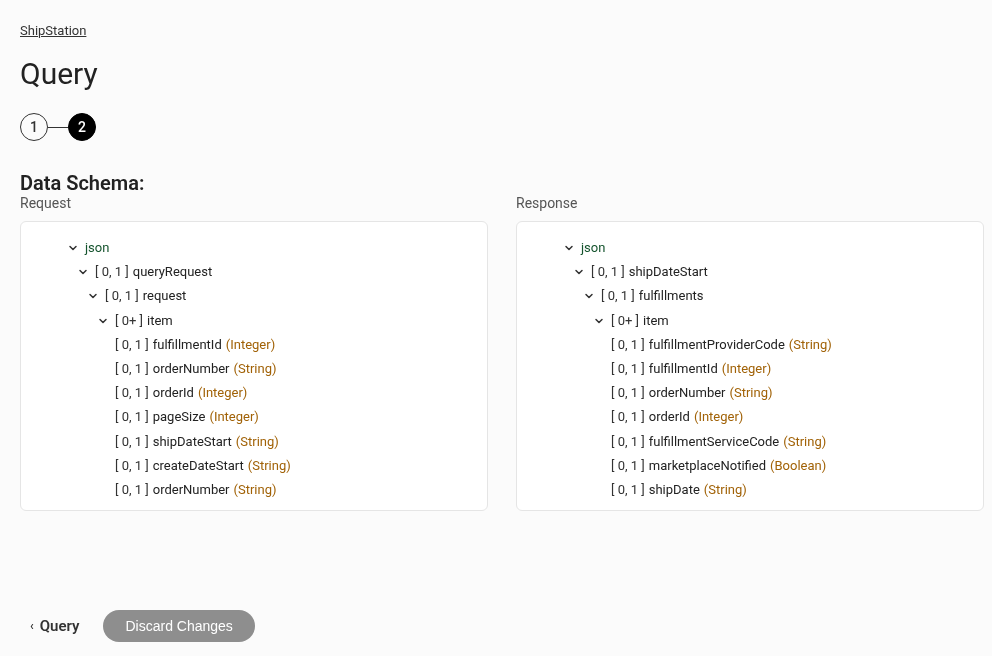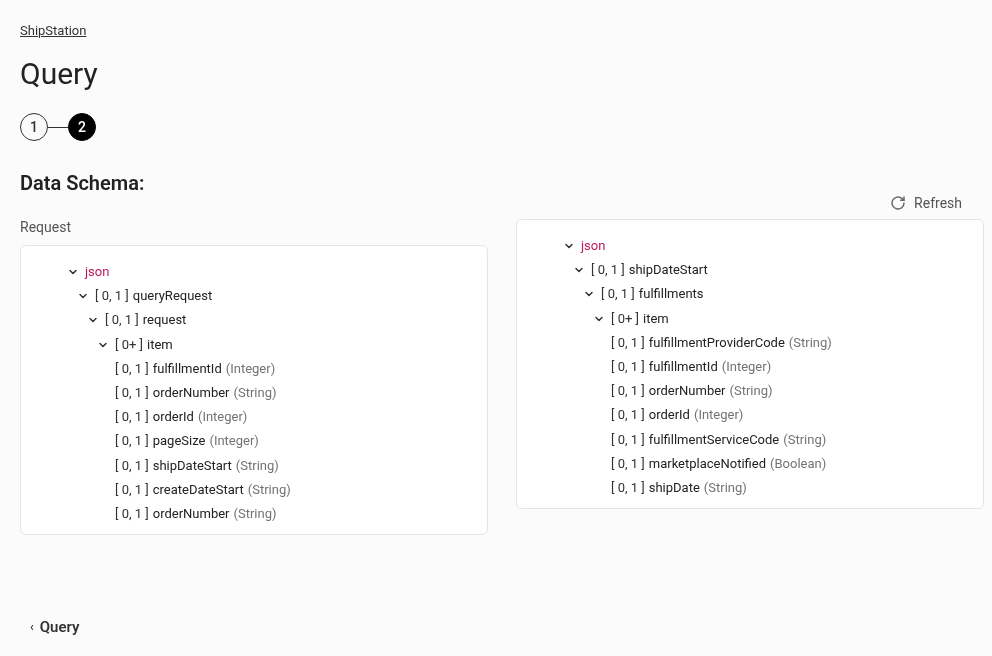"Response" div.col-header { html: none -> <div>Response</div> }
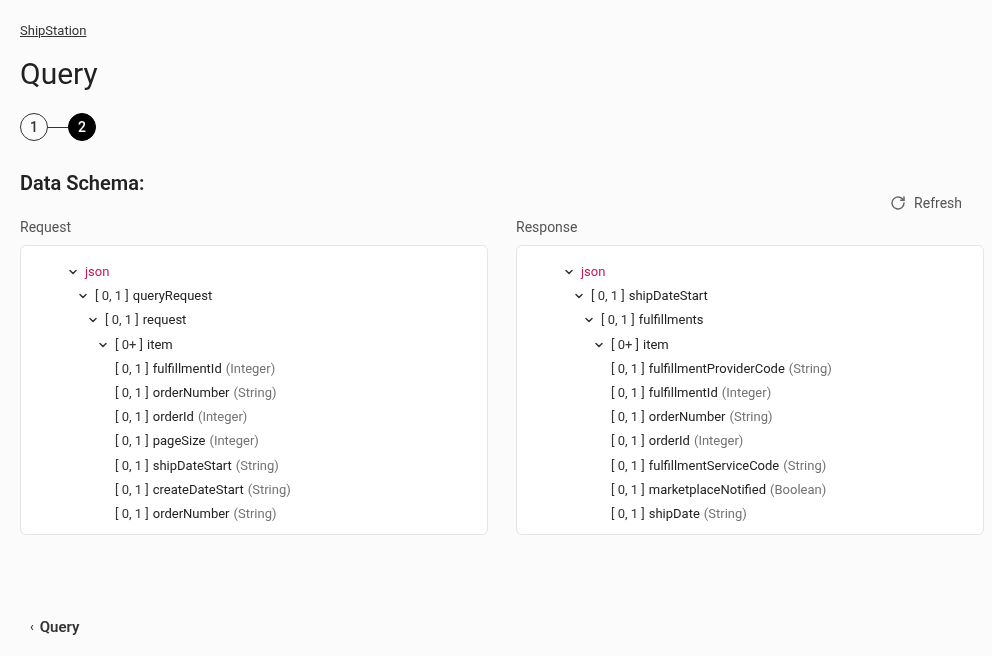"Refresh" div.refresh-row { html: <div> <div> <span> <svg> <path></path> <polyline></polyline> </svg> </span> <span>Refresh</span> </div> </div> -> none }
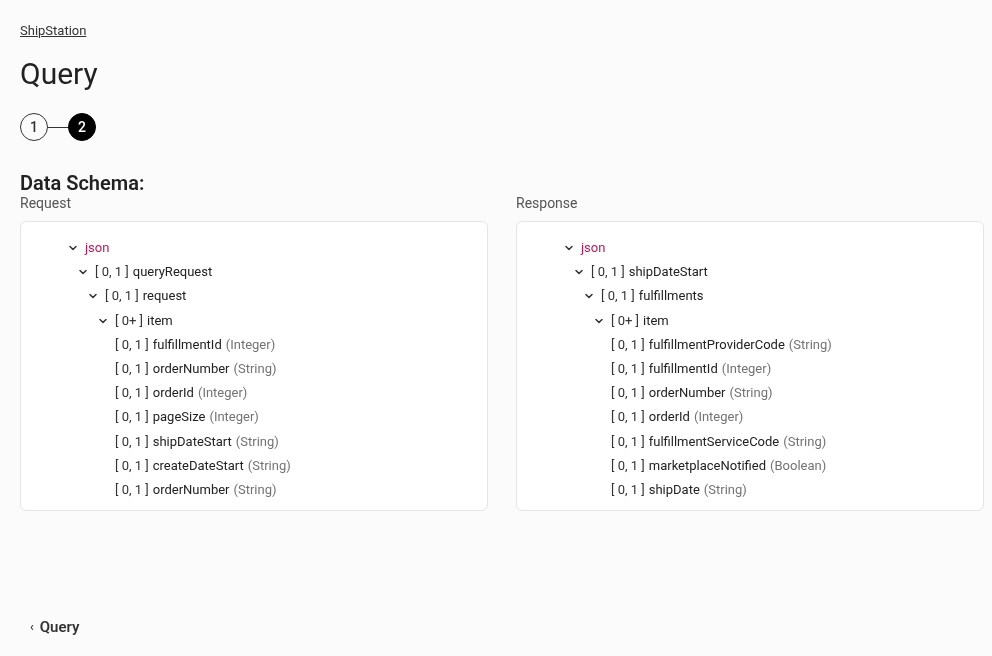"json" .root-label { color: #be185d -> #14532d }
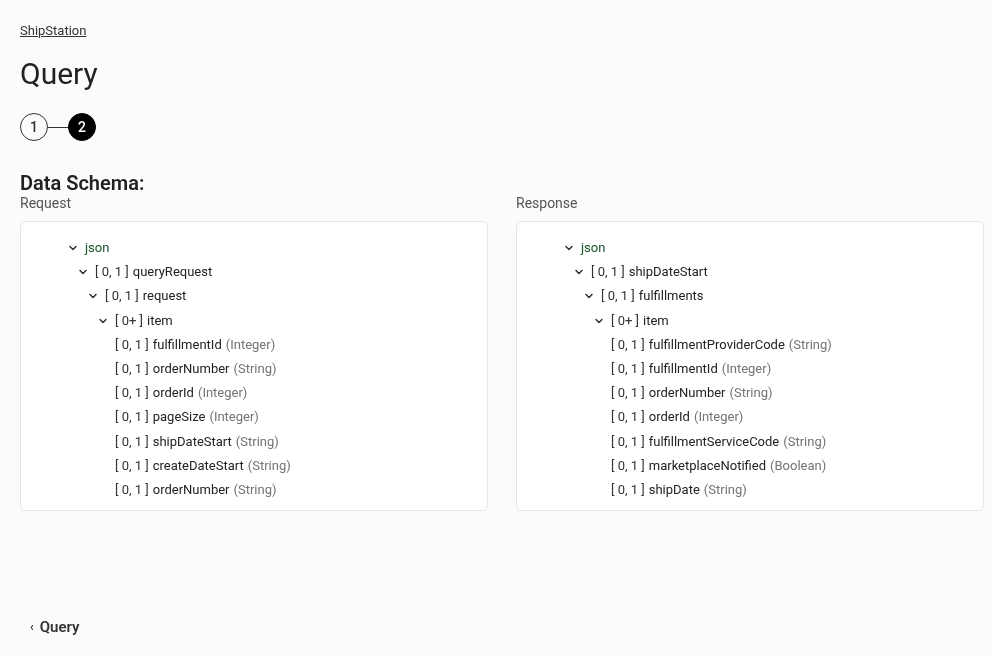"(Integer)" .field-type { color: #737373 -> #a16207 }
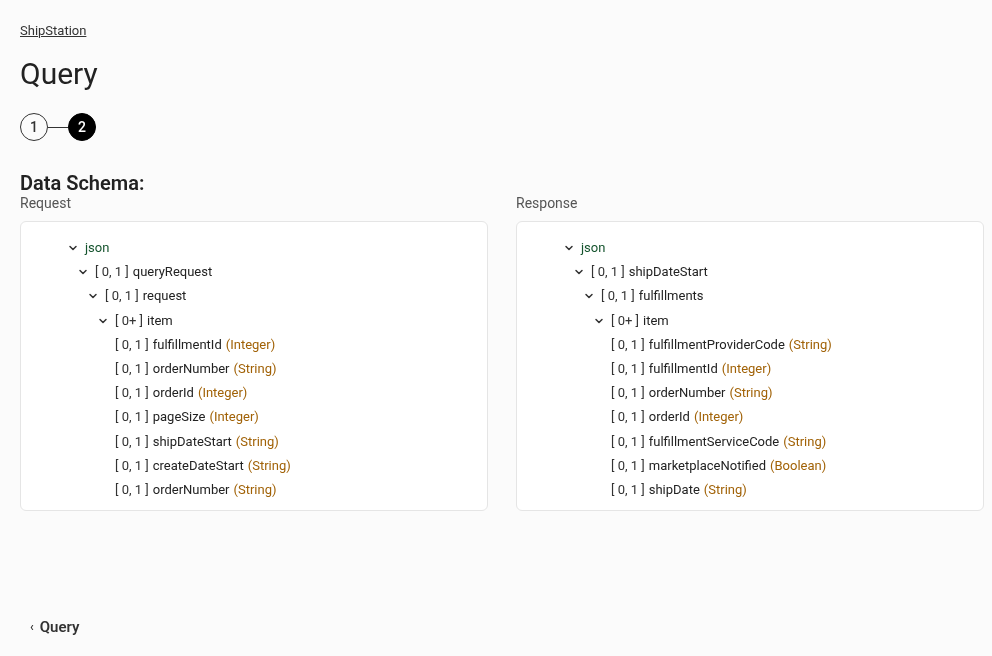"Discard Changes" button.btn { html: none -> <button>Discard Changes</button> }
